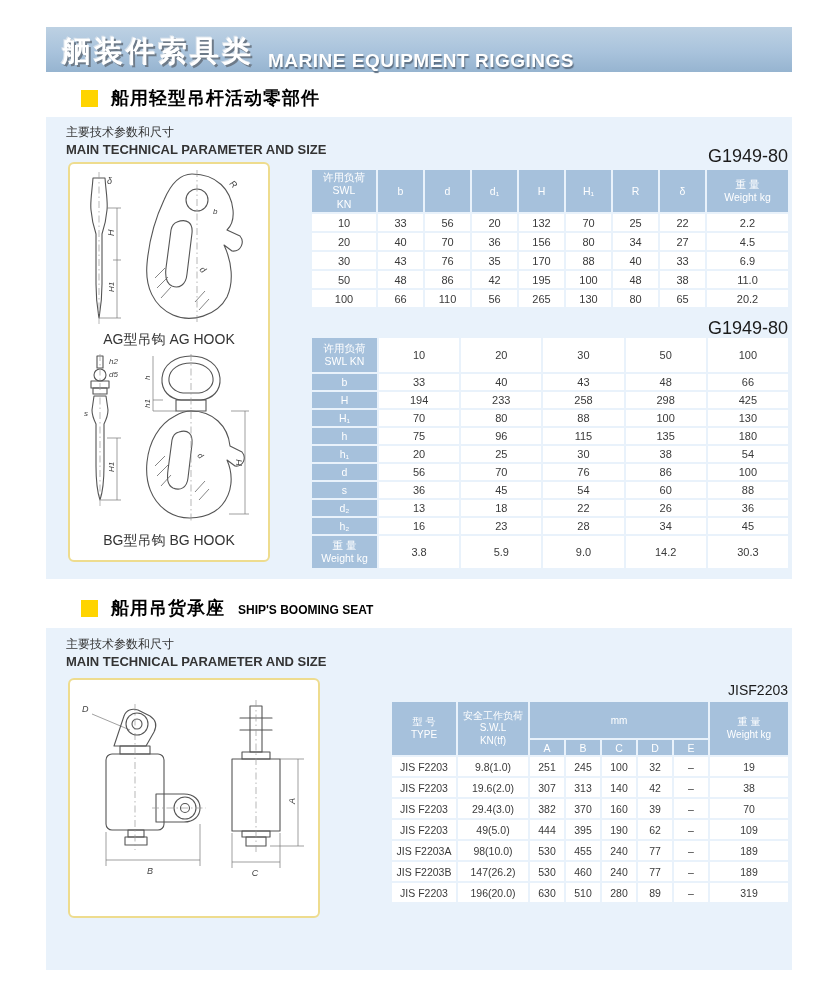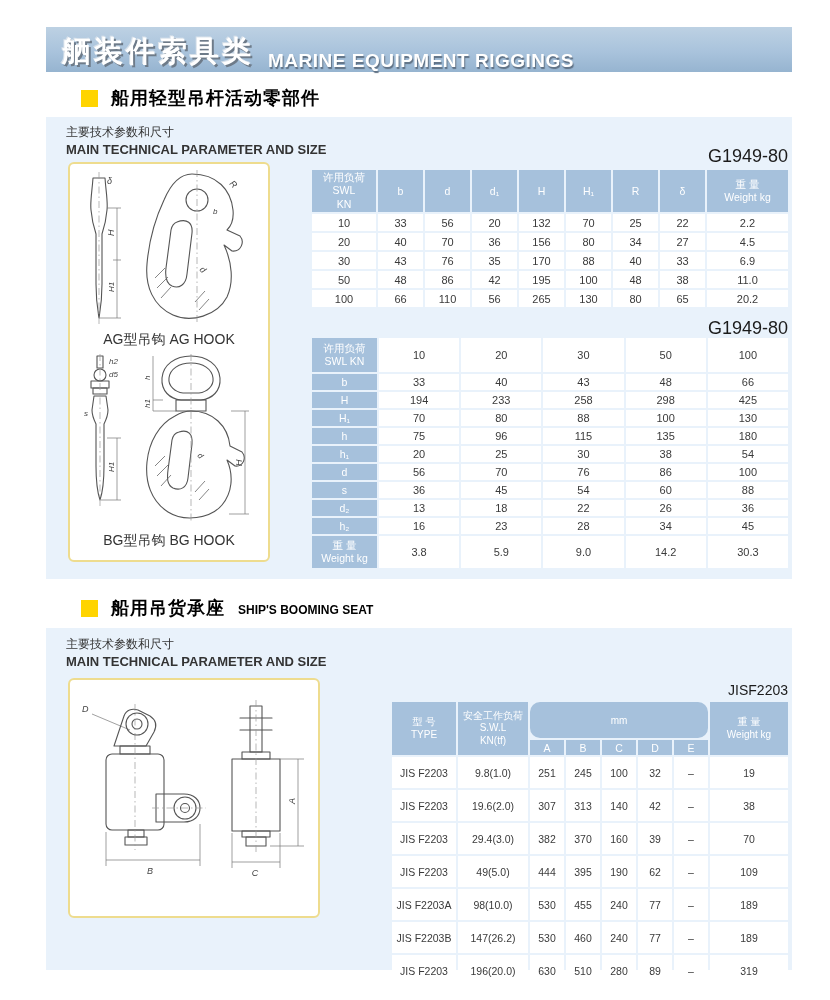"mm" #jis-table th.mmhead { border-radius: 10px -> none }
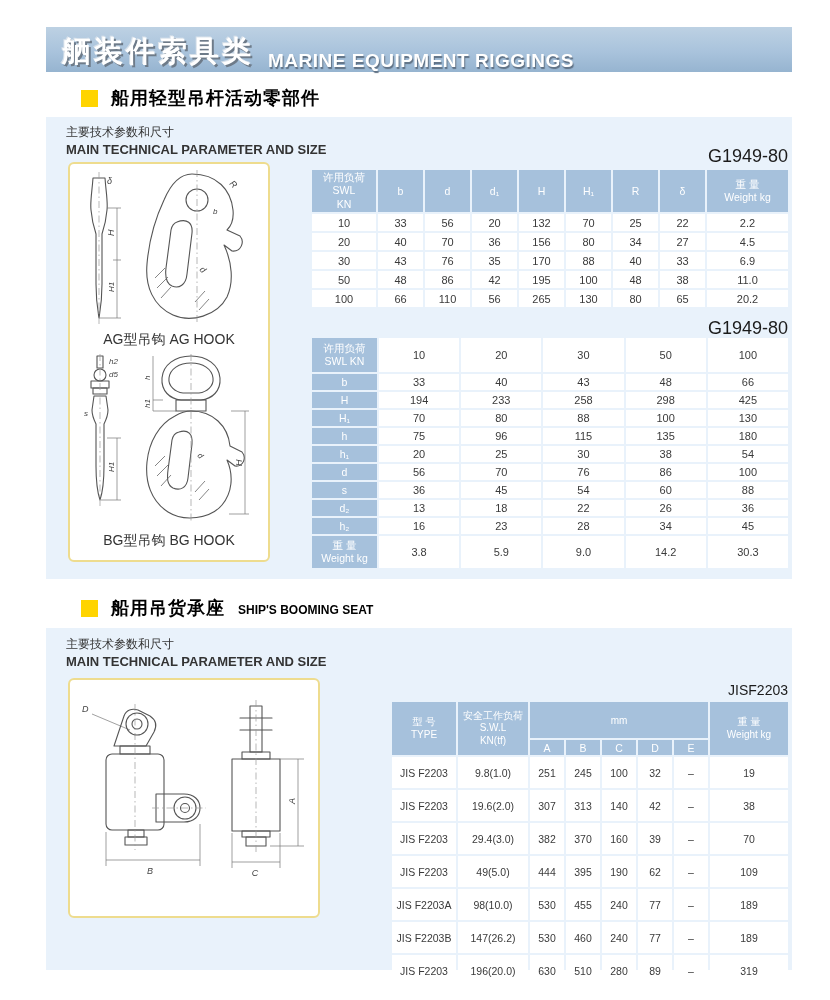"JIS F2203" #jis-table td { height: 31px -> 19px }
